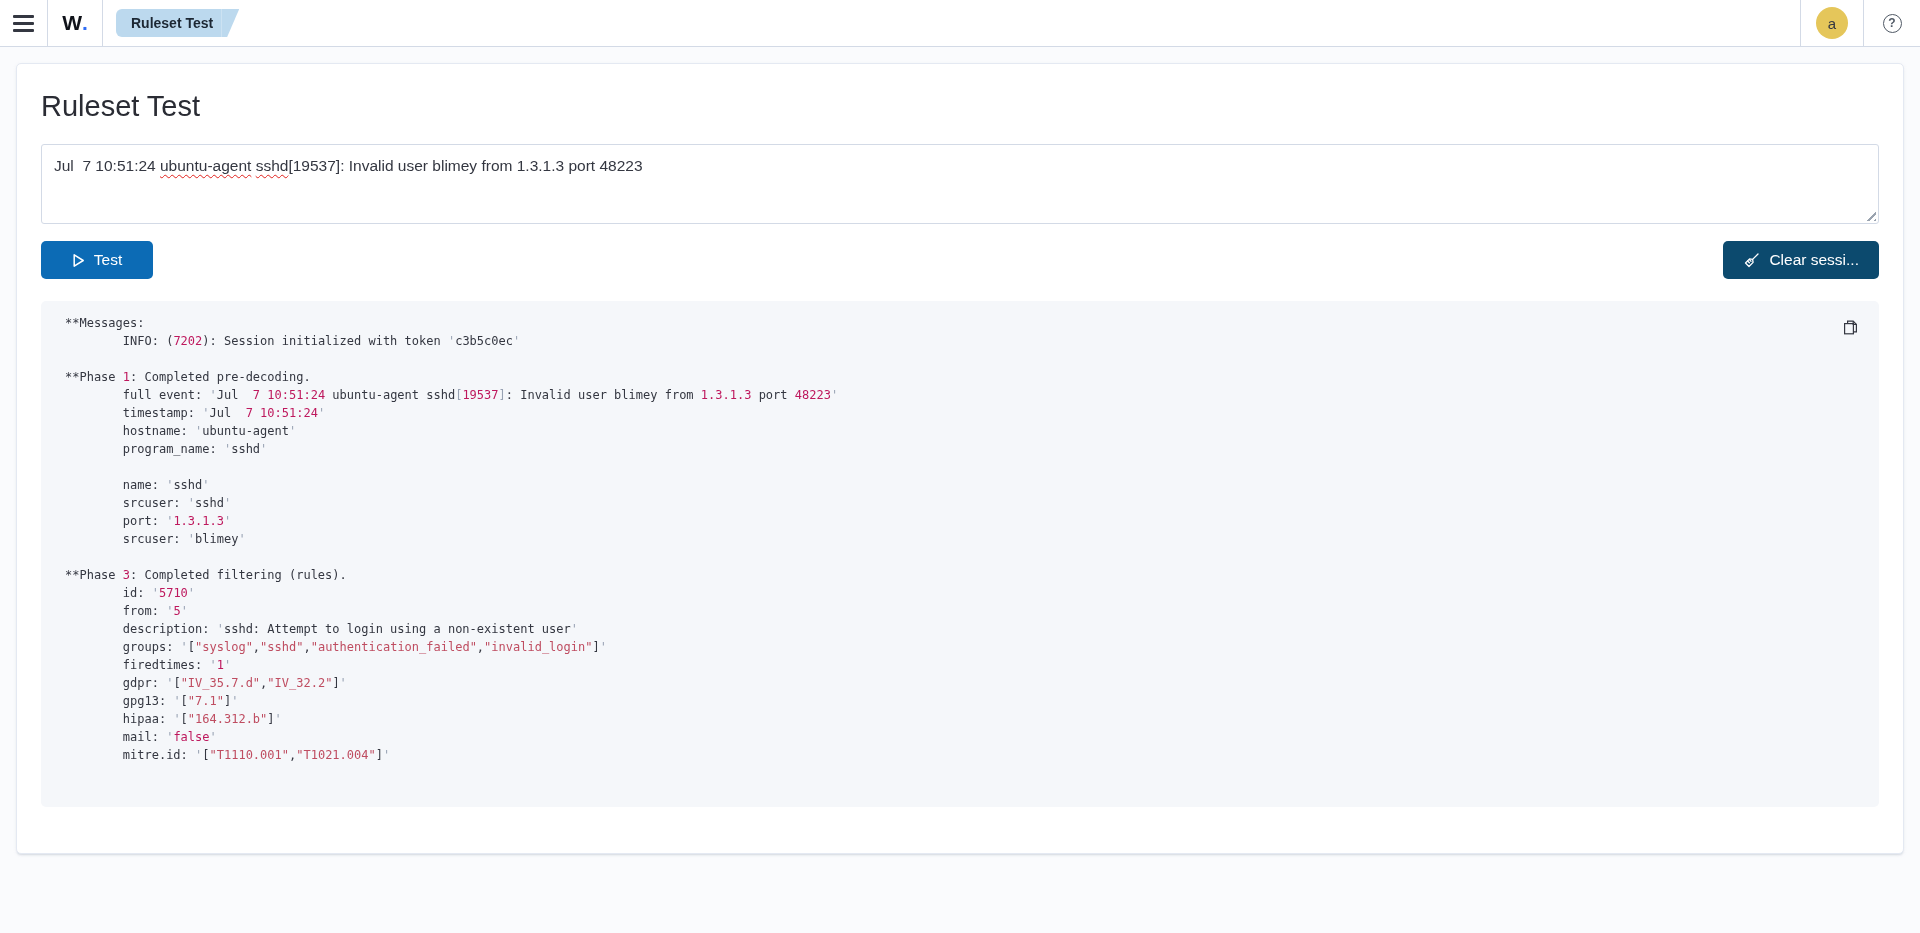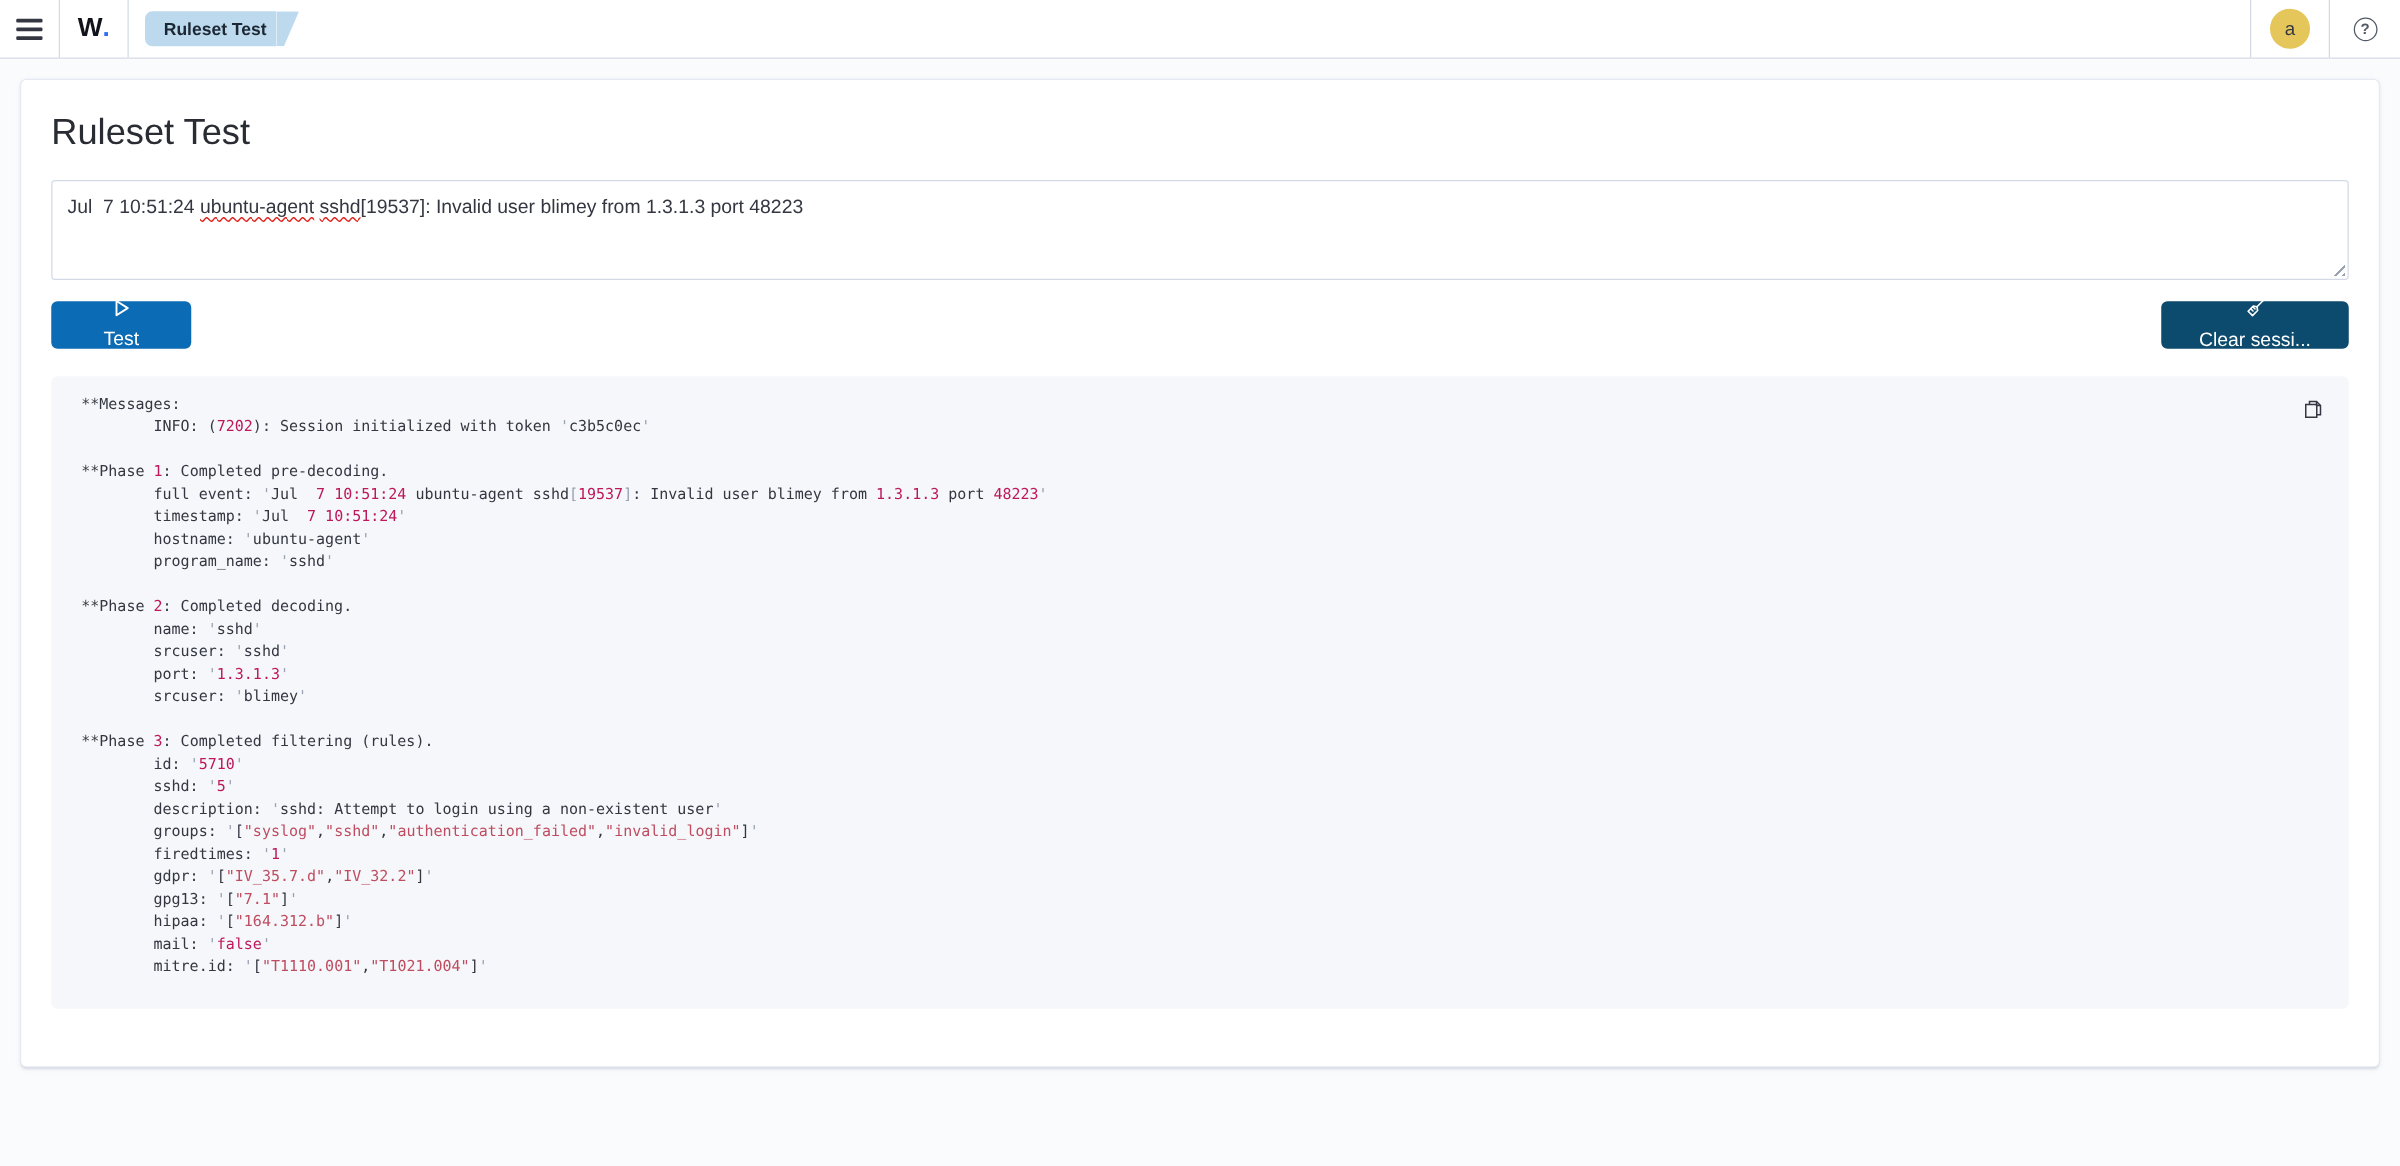"Test" .btn { flex-direction: column -> none }
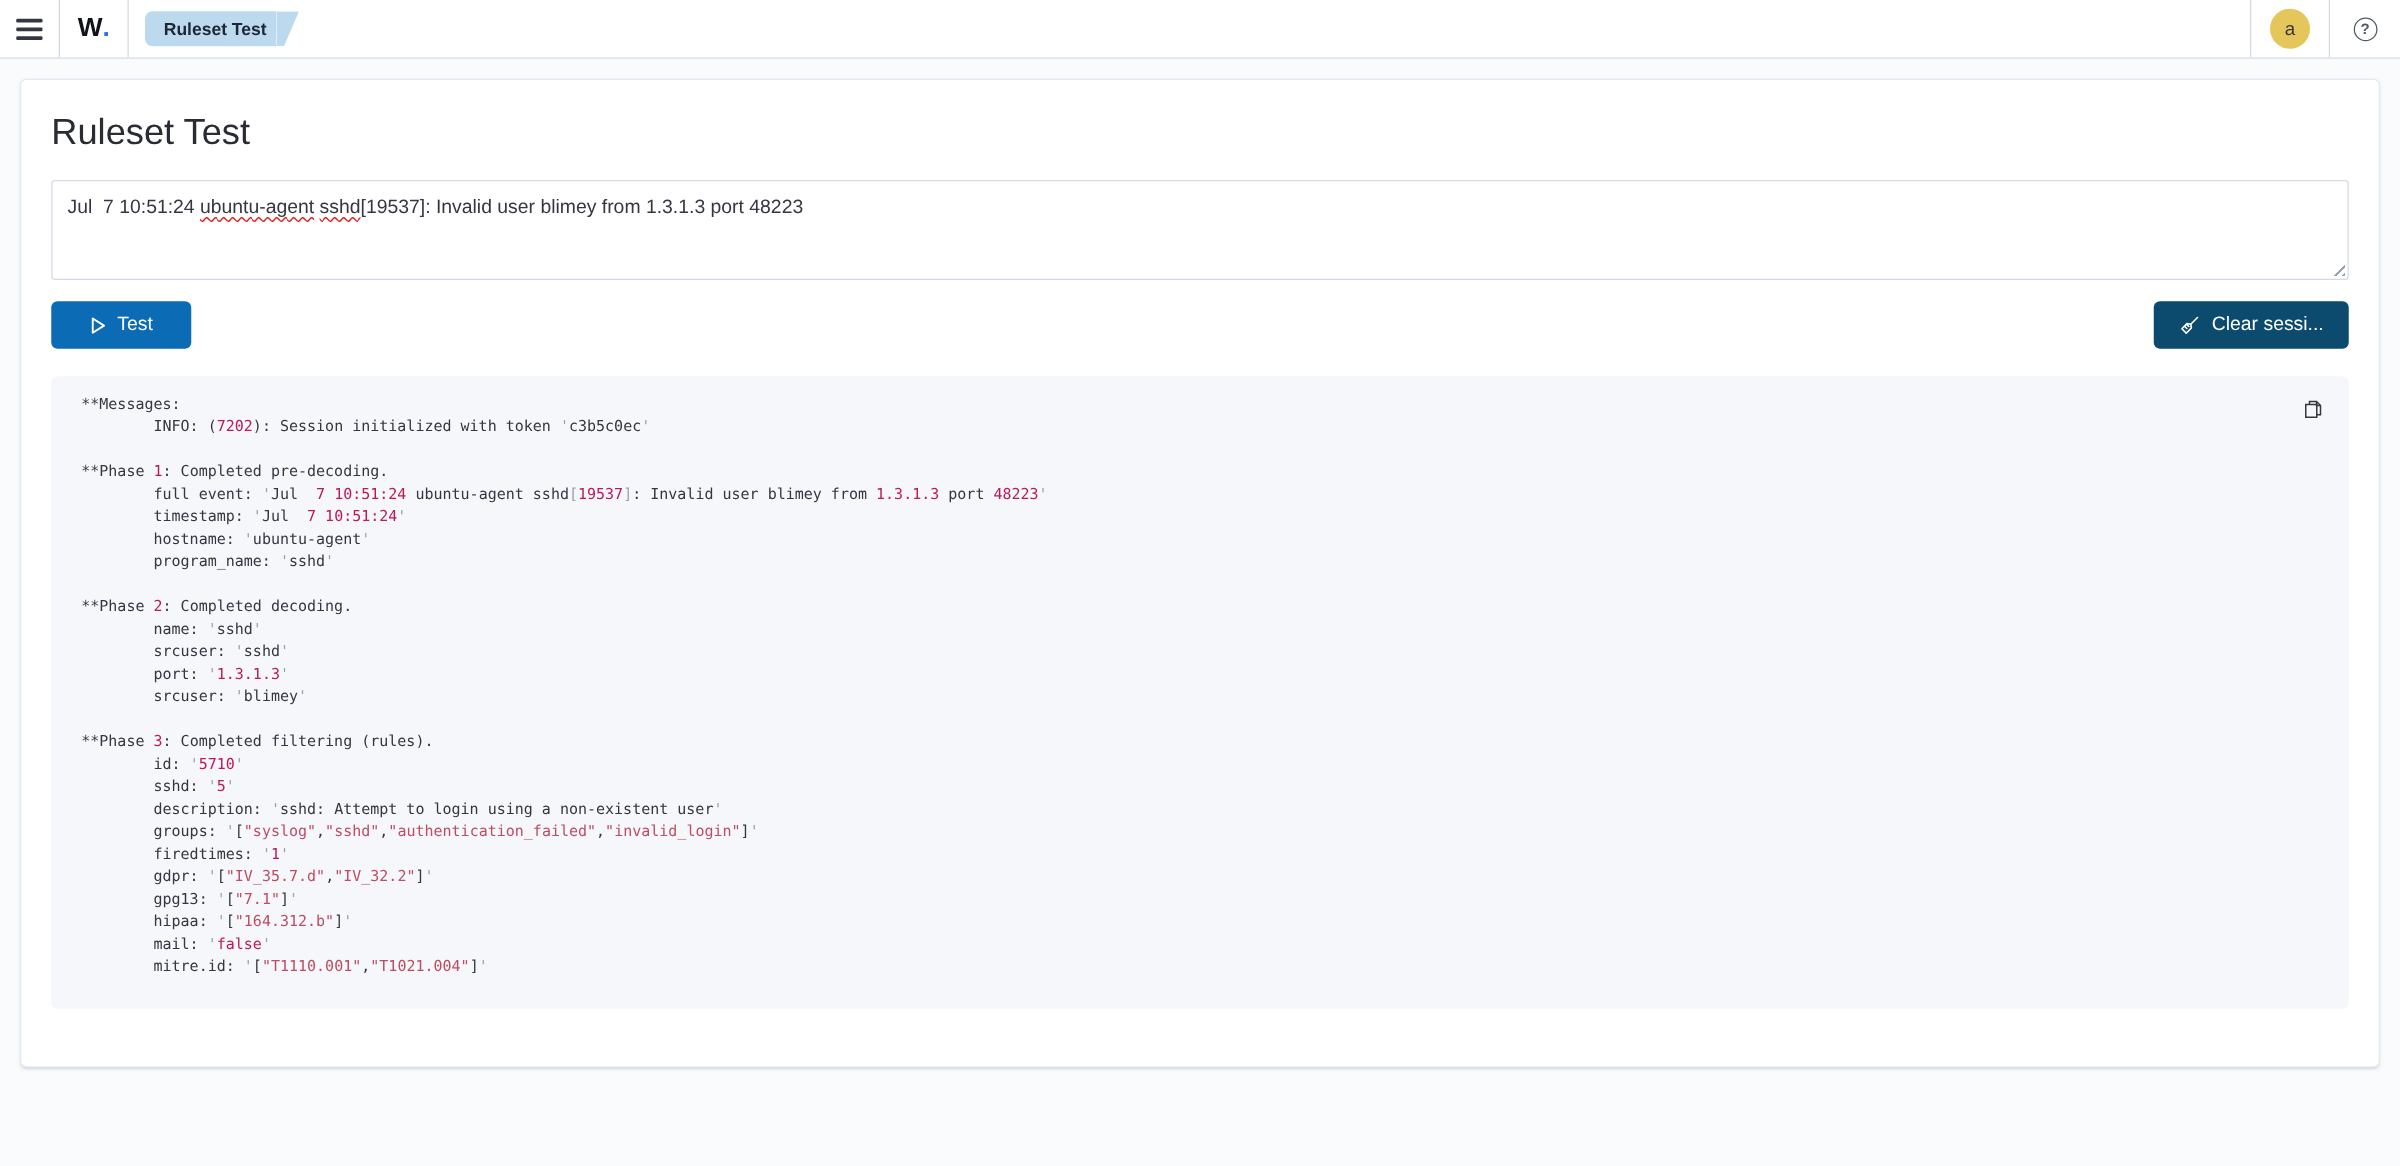"**Phase 2: Completed decoding." div.cline { html: <div><span>**Phase </span><span>2</span><span>: Completed decoding.</span></div> -> none }
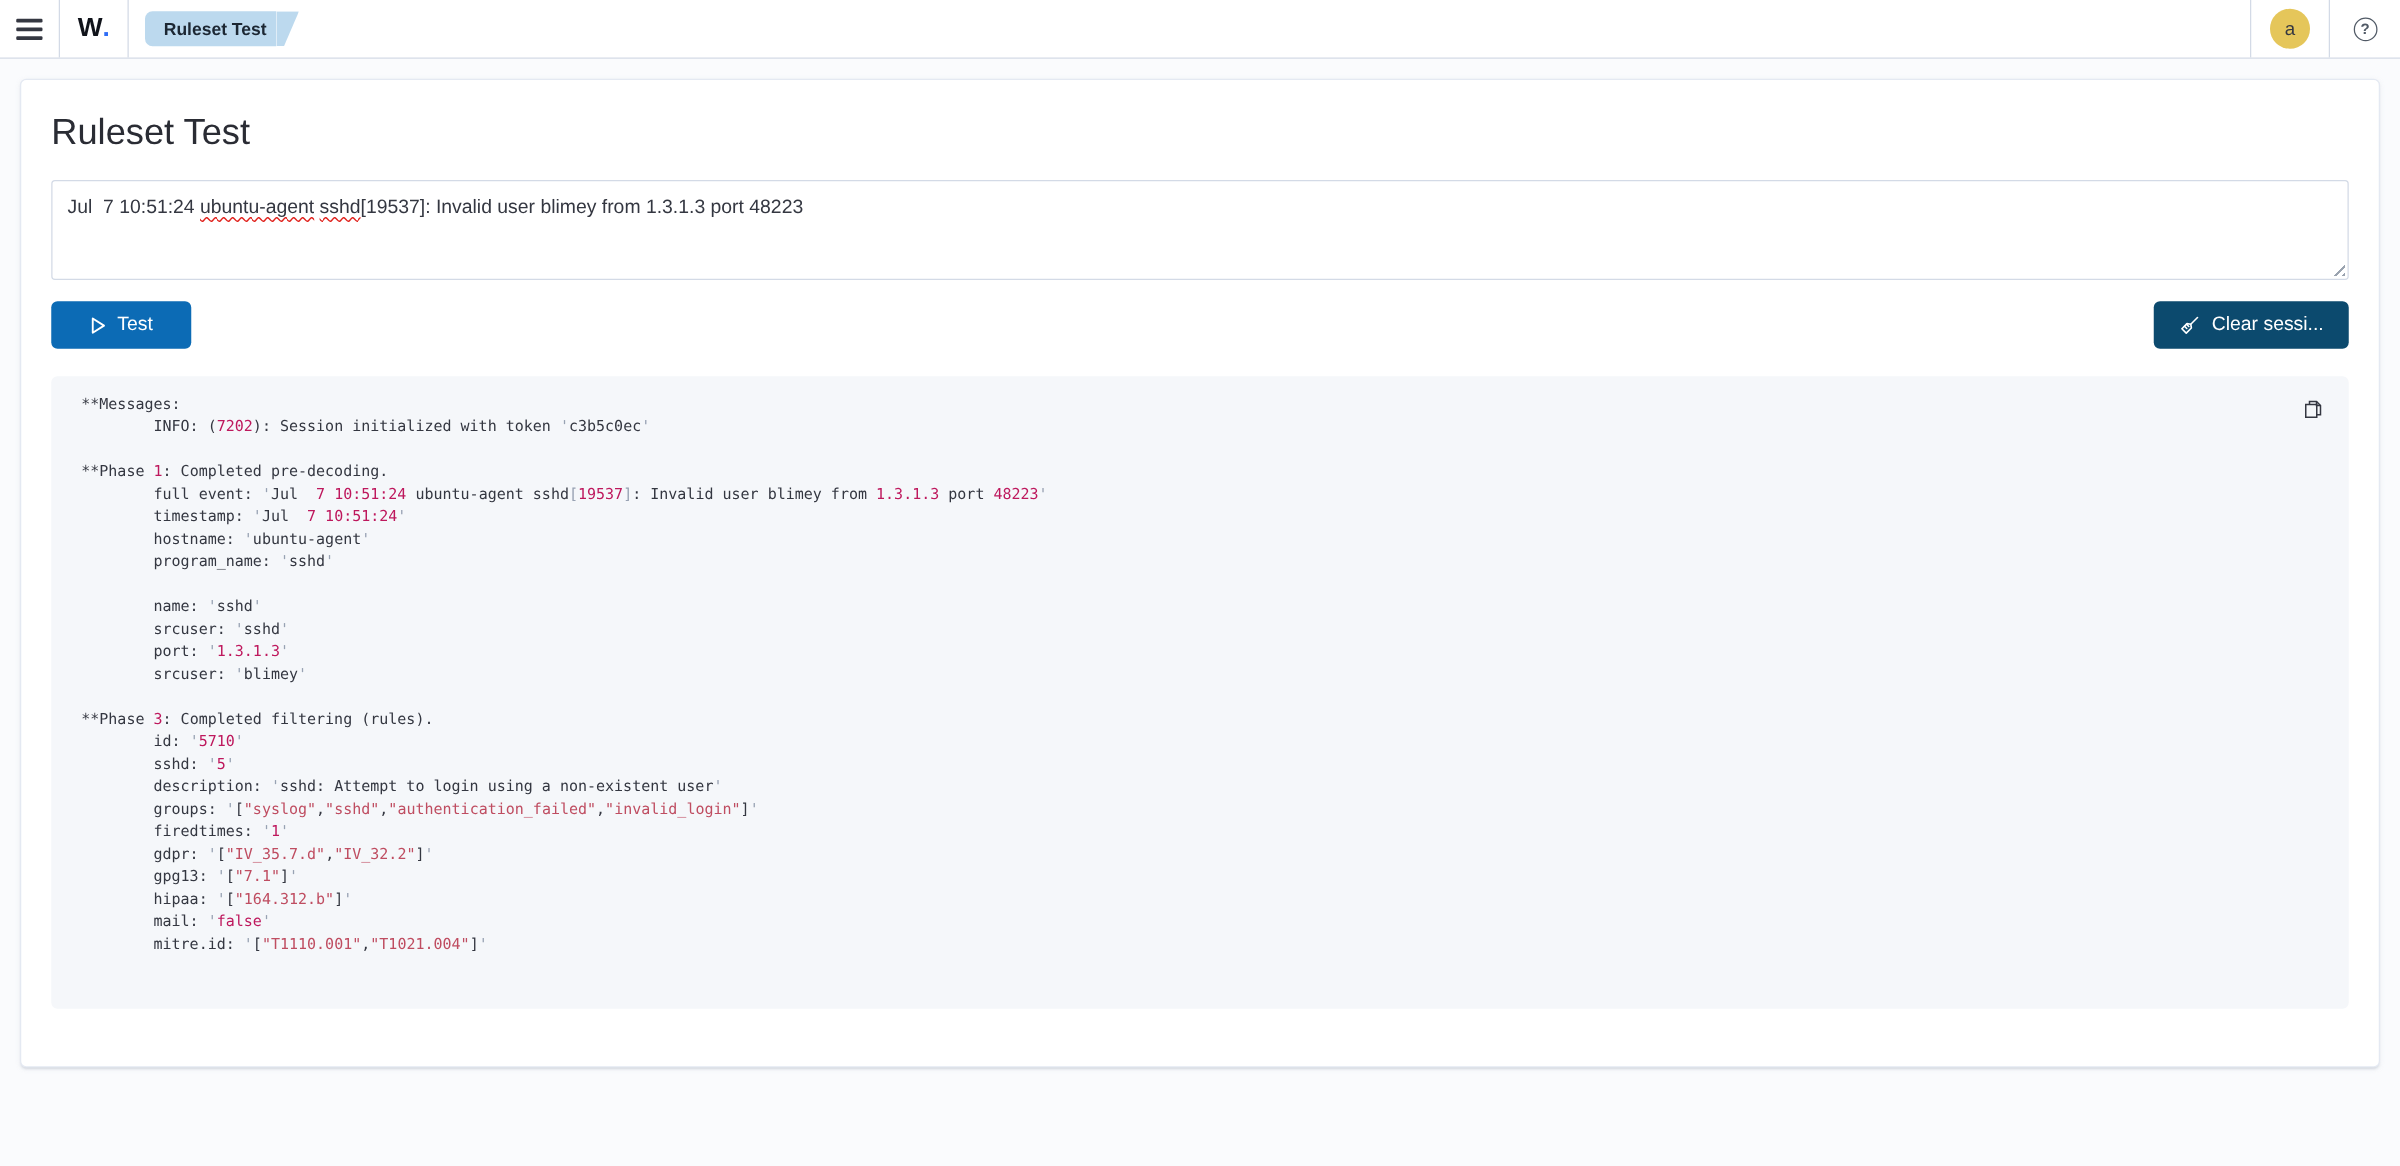"sshd:" span.tk-p { text: sshd -> from }
